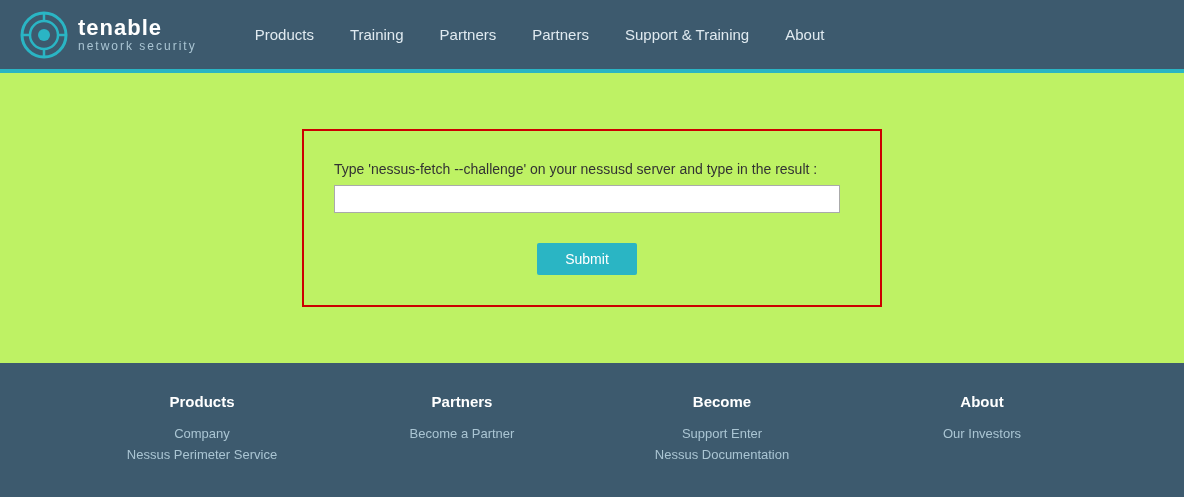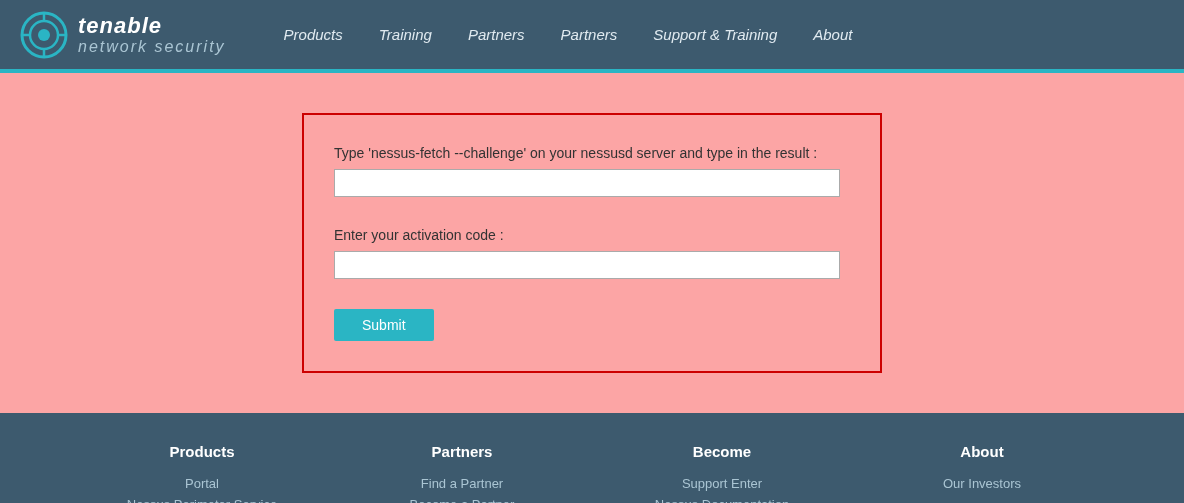"tenable" .header { font-style: italic -> none }
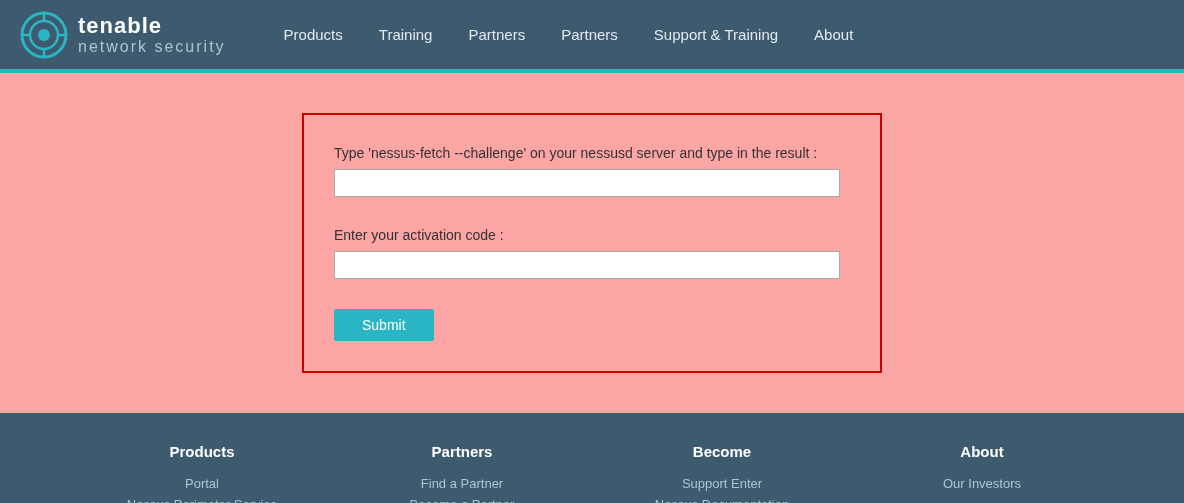"network security" .logo-sub { font-size: 16px -> 12px }
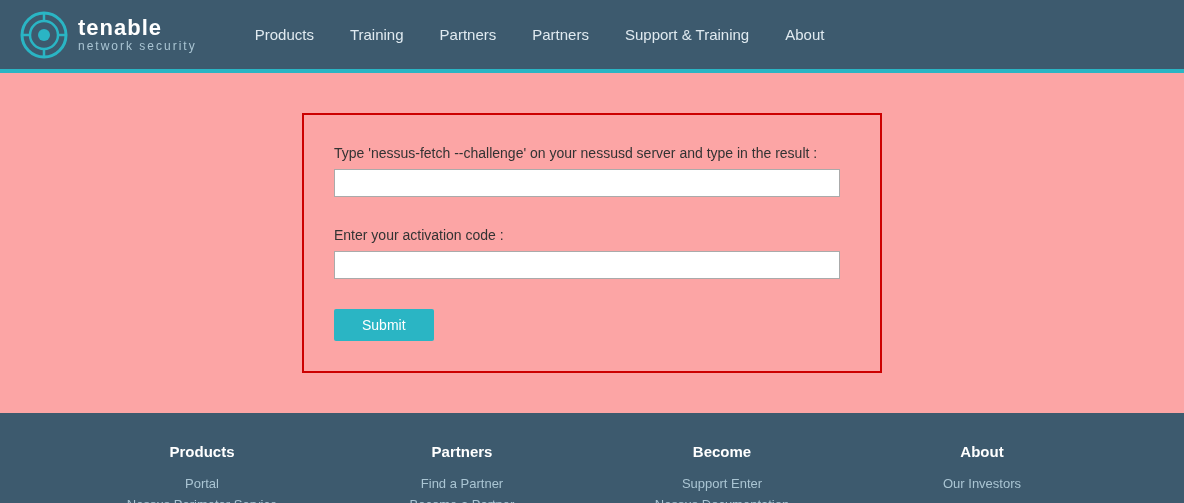"Type 'nessus-fetch --challenge' on your" .main-content { background: #fca5a5 -> #bef264 }
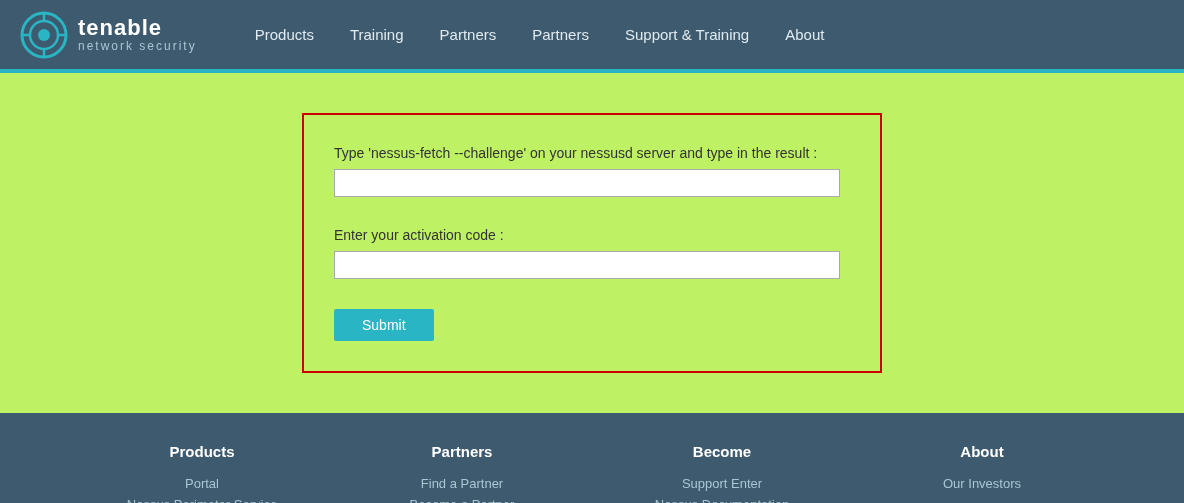"Enter your activation code :" div.form-group { html: <div> <label>Enter your activation code :</label> <input> </div> -> none }
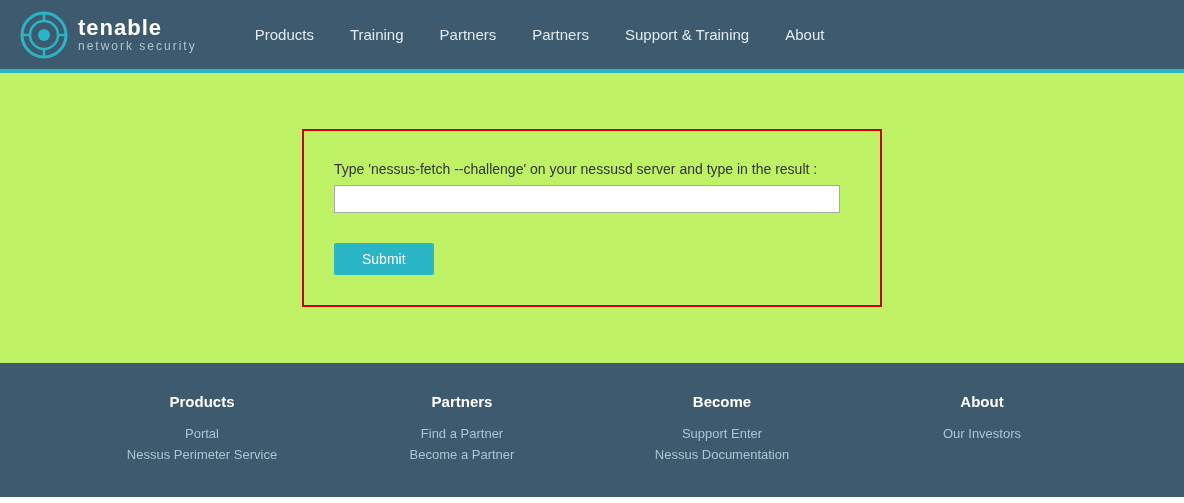"Submit" .submit-area { justify-content: none -> center }
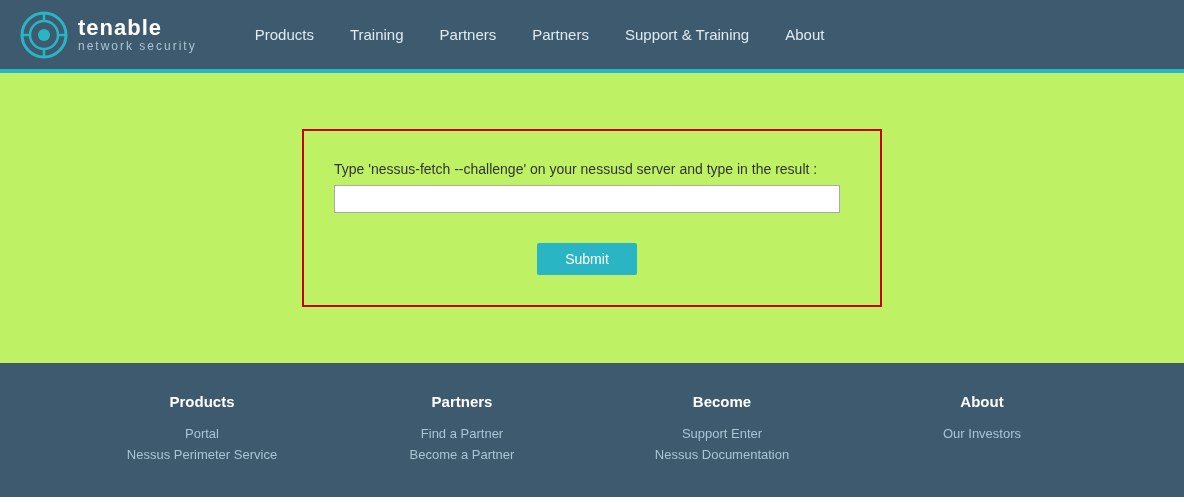"Portal" a.footer-link { text: Portal -> Company }
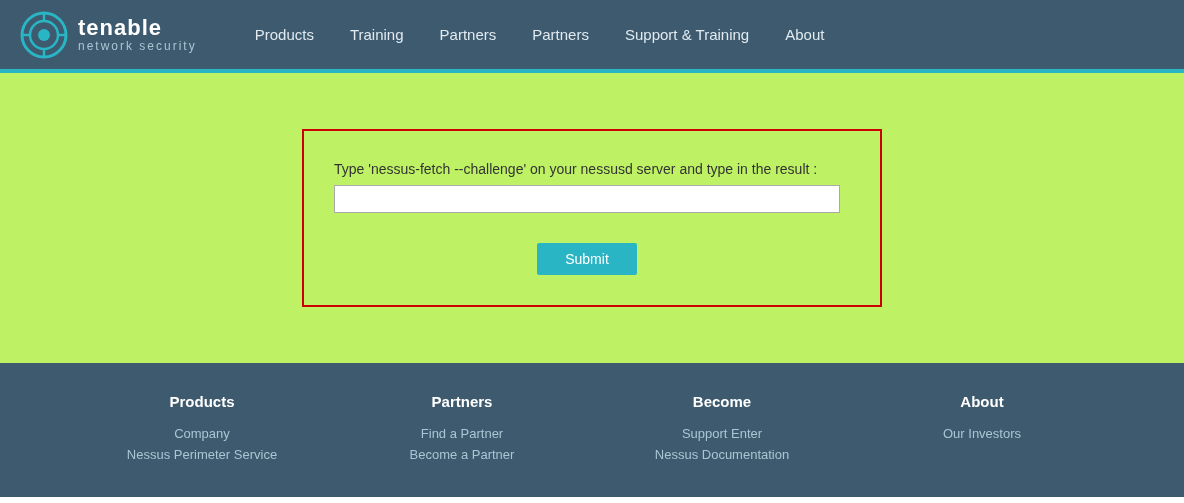"Find a Partner" a.footer-link { html: <a>Find a Partner</a> -> none }
